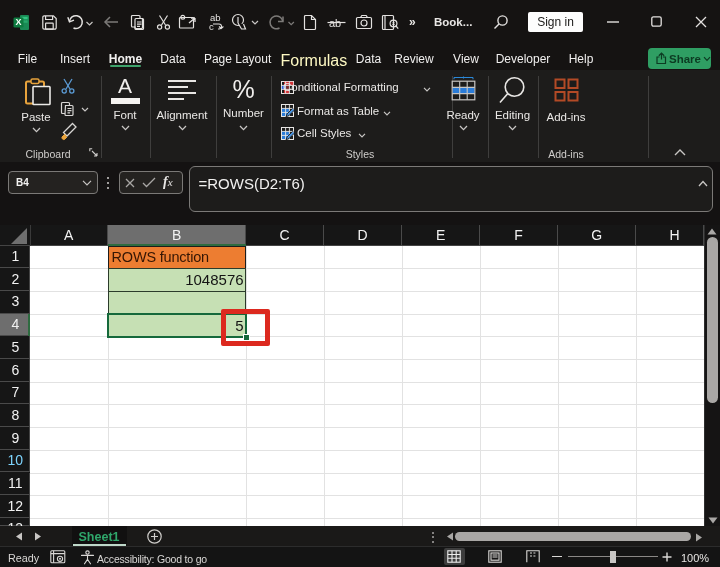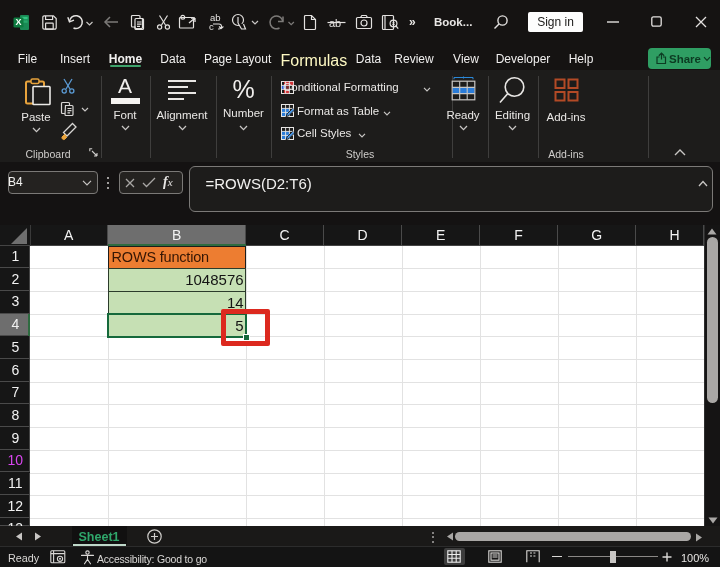"B4" div.abs { font-size: 12px -> 10px; font-weight: none -> bold; left: 8px -> 16px }
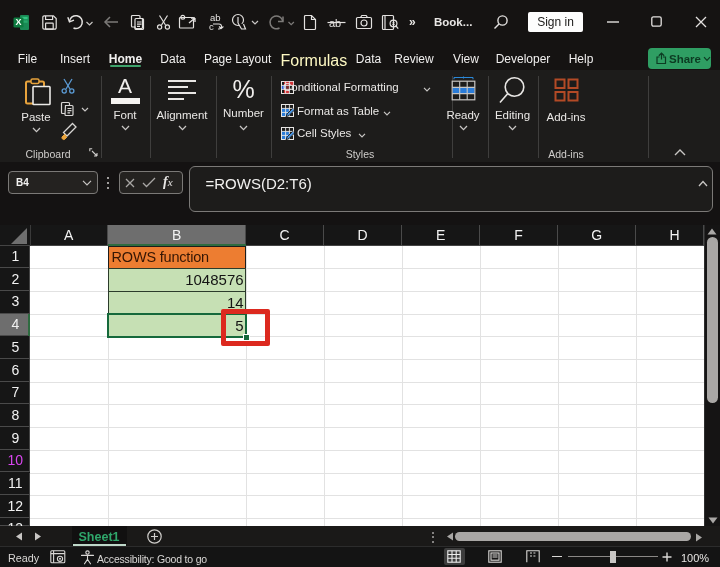"=ROWS(D2:T6)" div.abs { margin-left: 7px -> none }
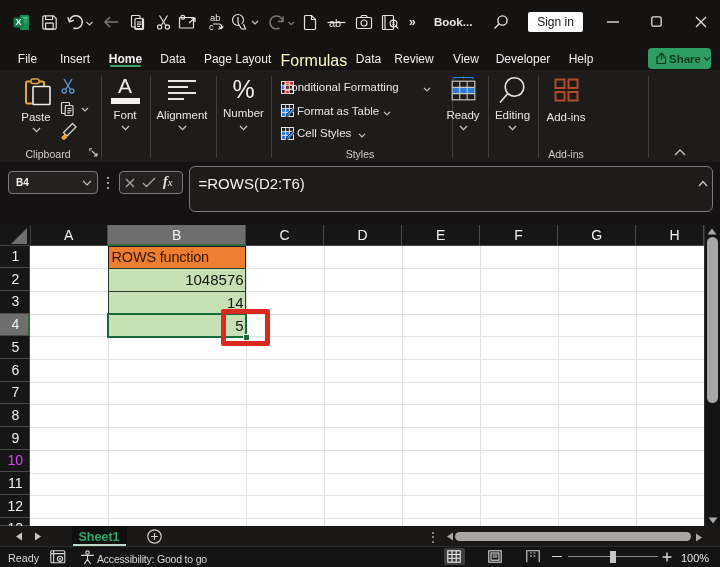"14" div.abs { html: <div>14</div> -> none }
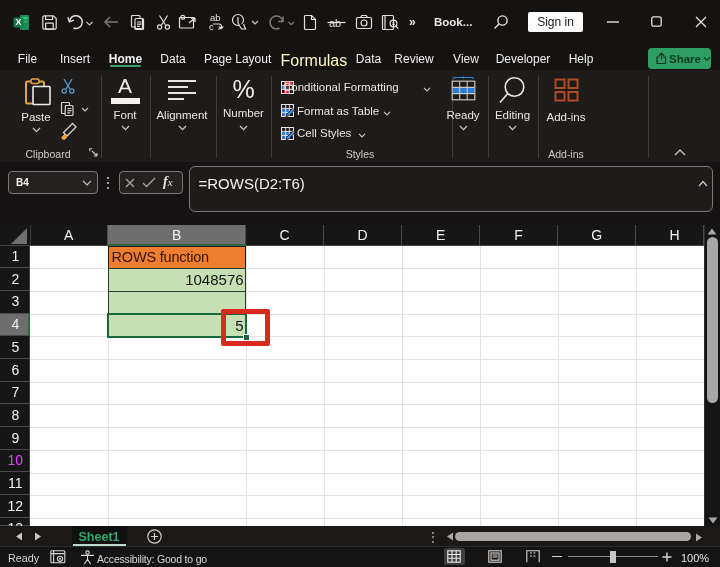"10" div.abs { color: #d946ef -> #7dd3fc }
